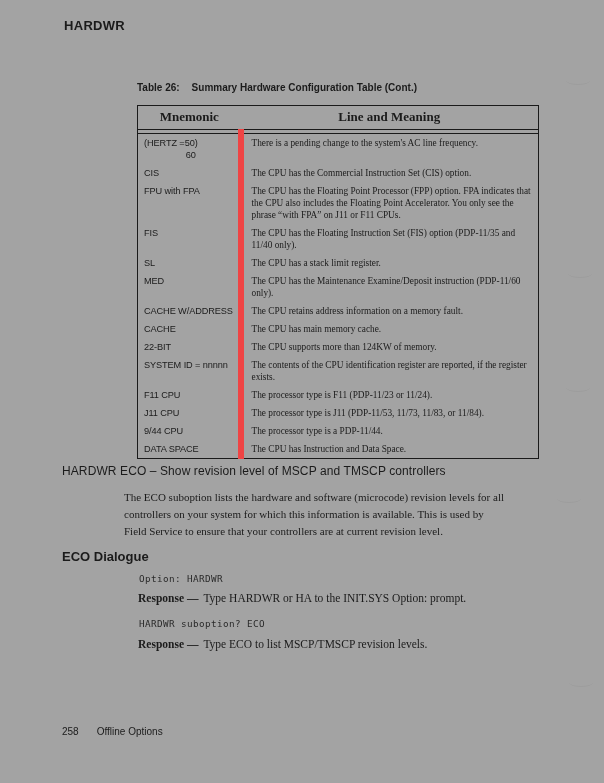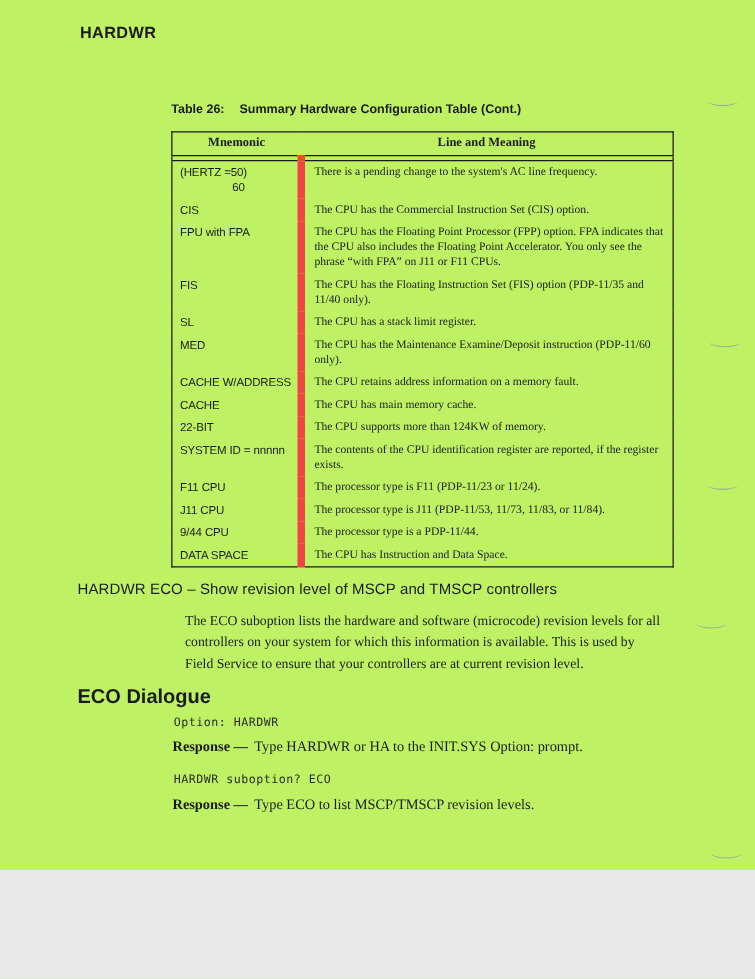"HARDWR" .page { background: #bef264 -> #a3a3a3; height: 696px -> 783px }
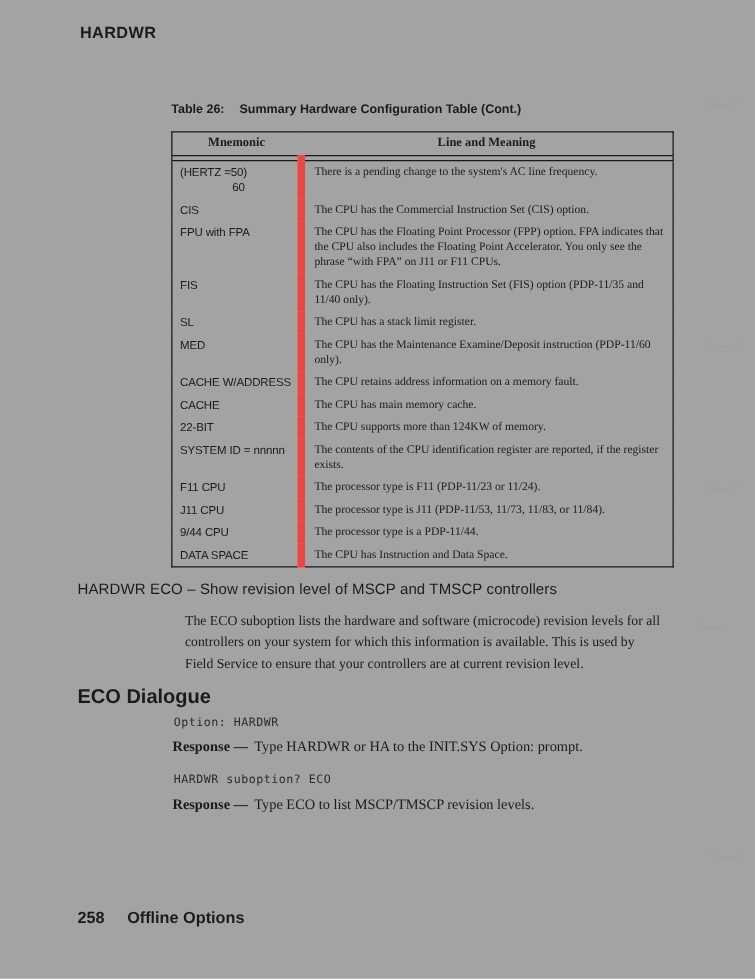"Mnemonic" .cfg-table th { font-size: 10px -> 13px }
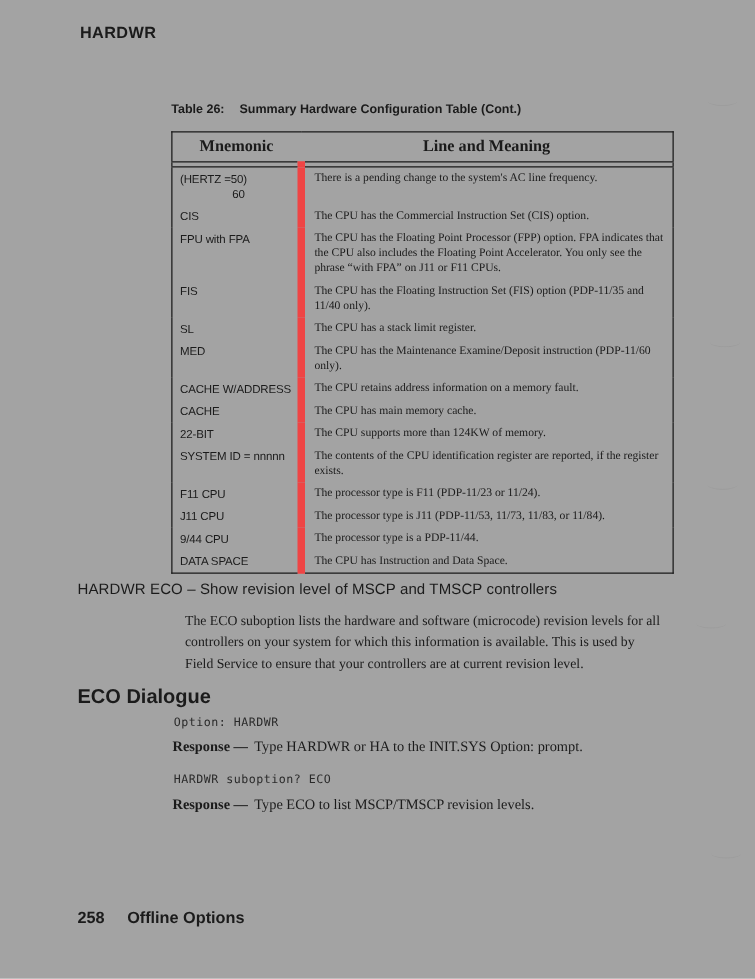"The ECO suboption lists the" .para { left: 148px -> 124px }
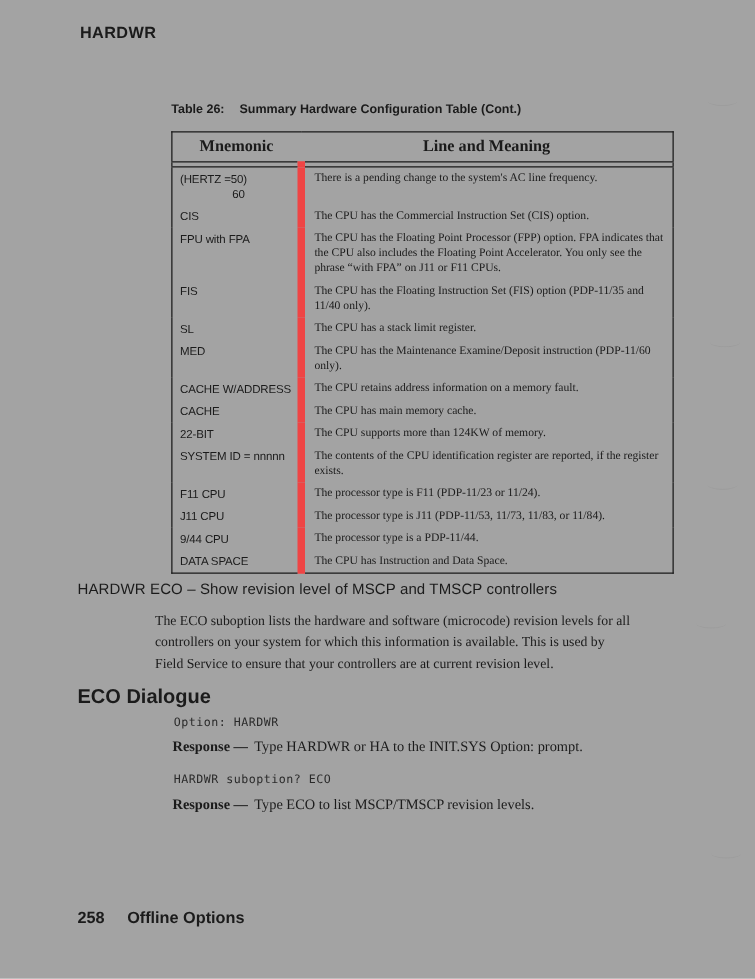"ECO Dialogue" .h-dialogue { font-size: 16px -> 13px }
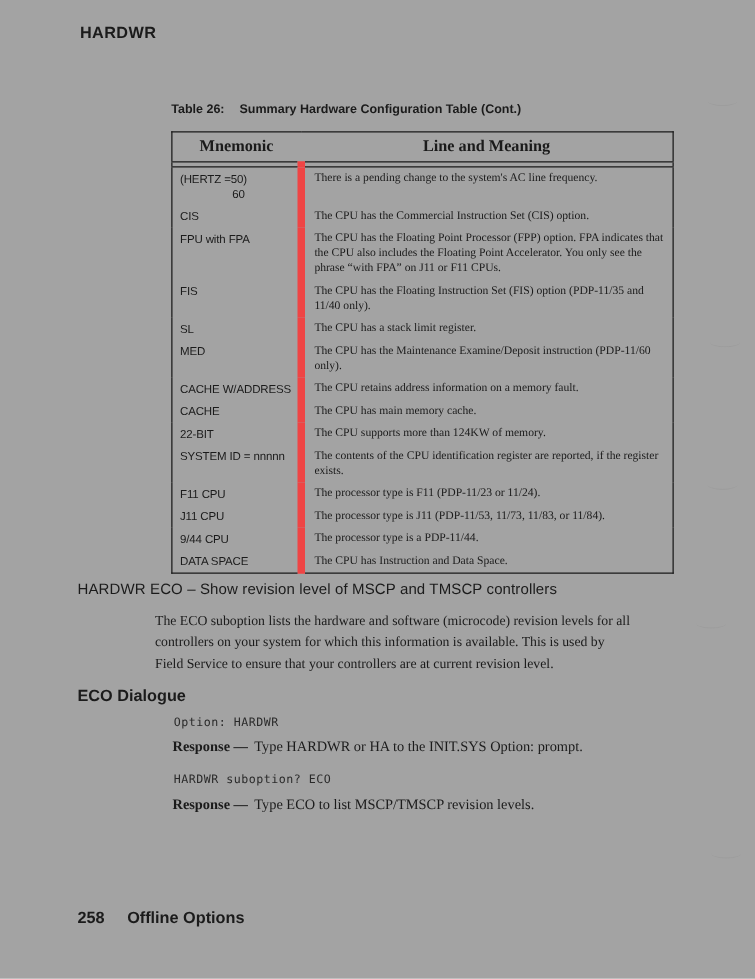"258 Offline Options" .footer { font-size: 13px -> 10px; font-weight: bold -> normal }
